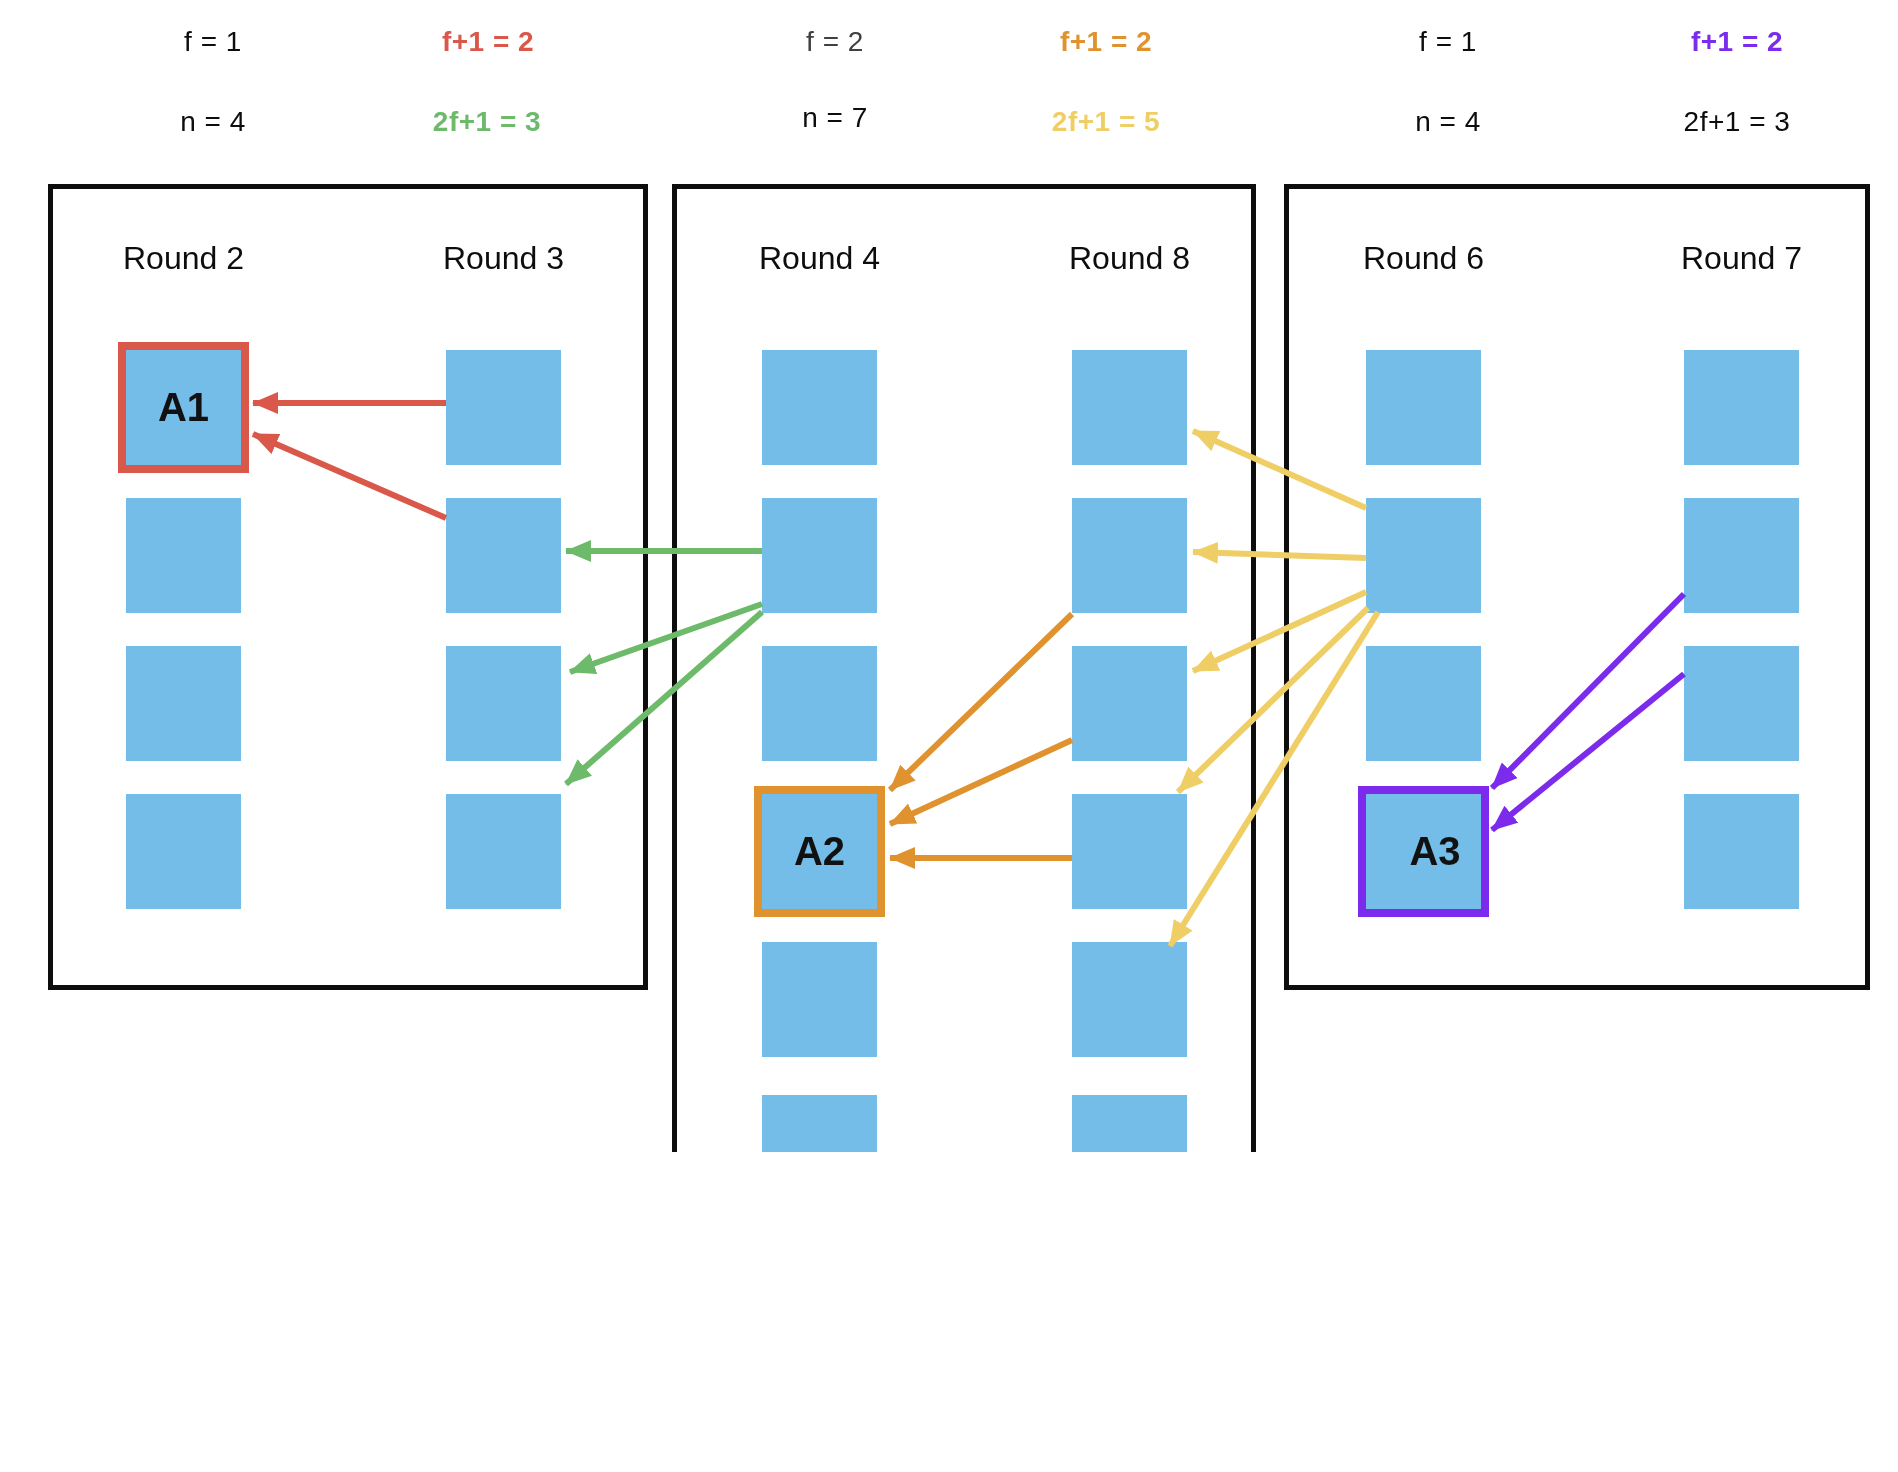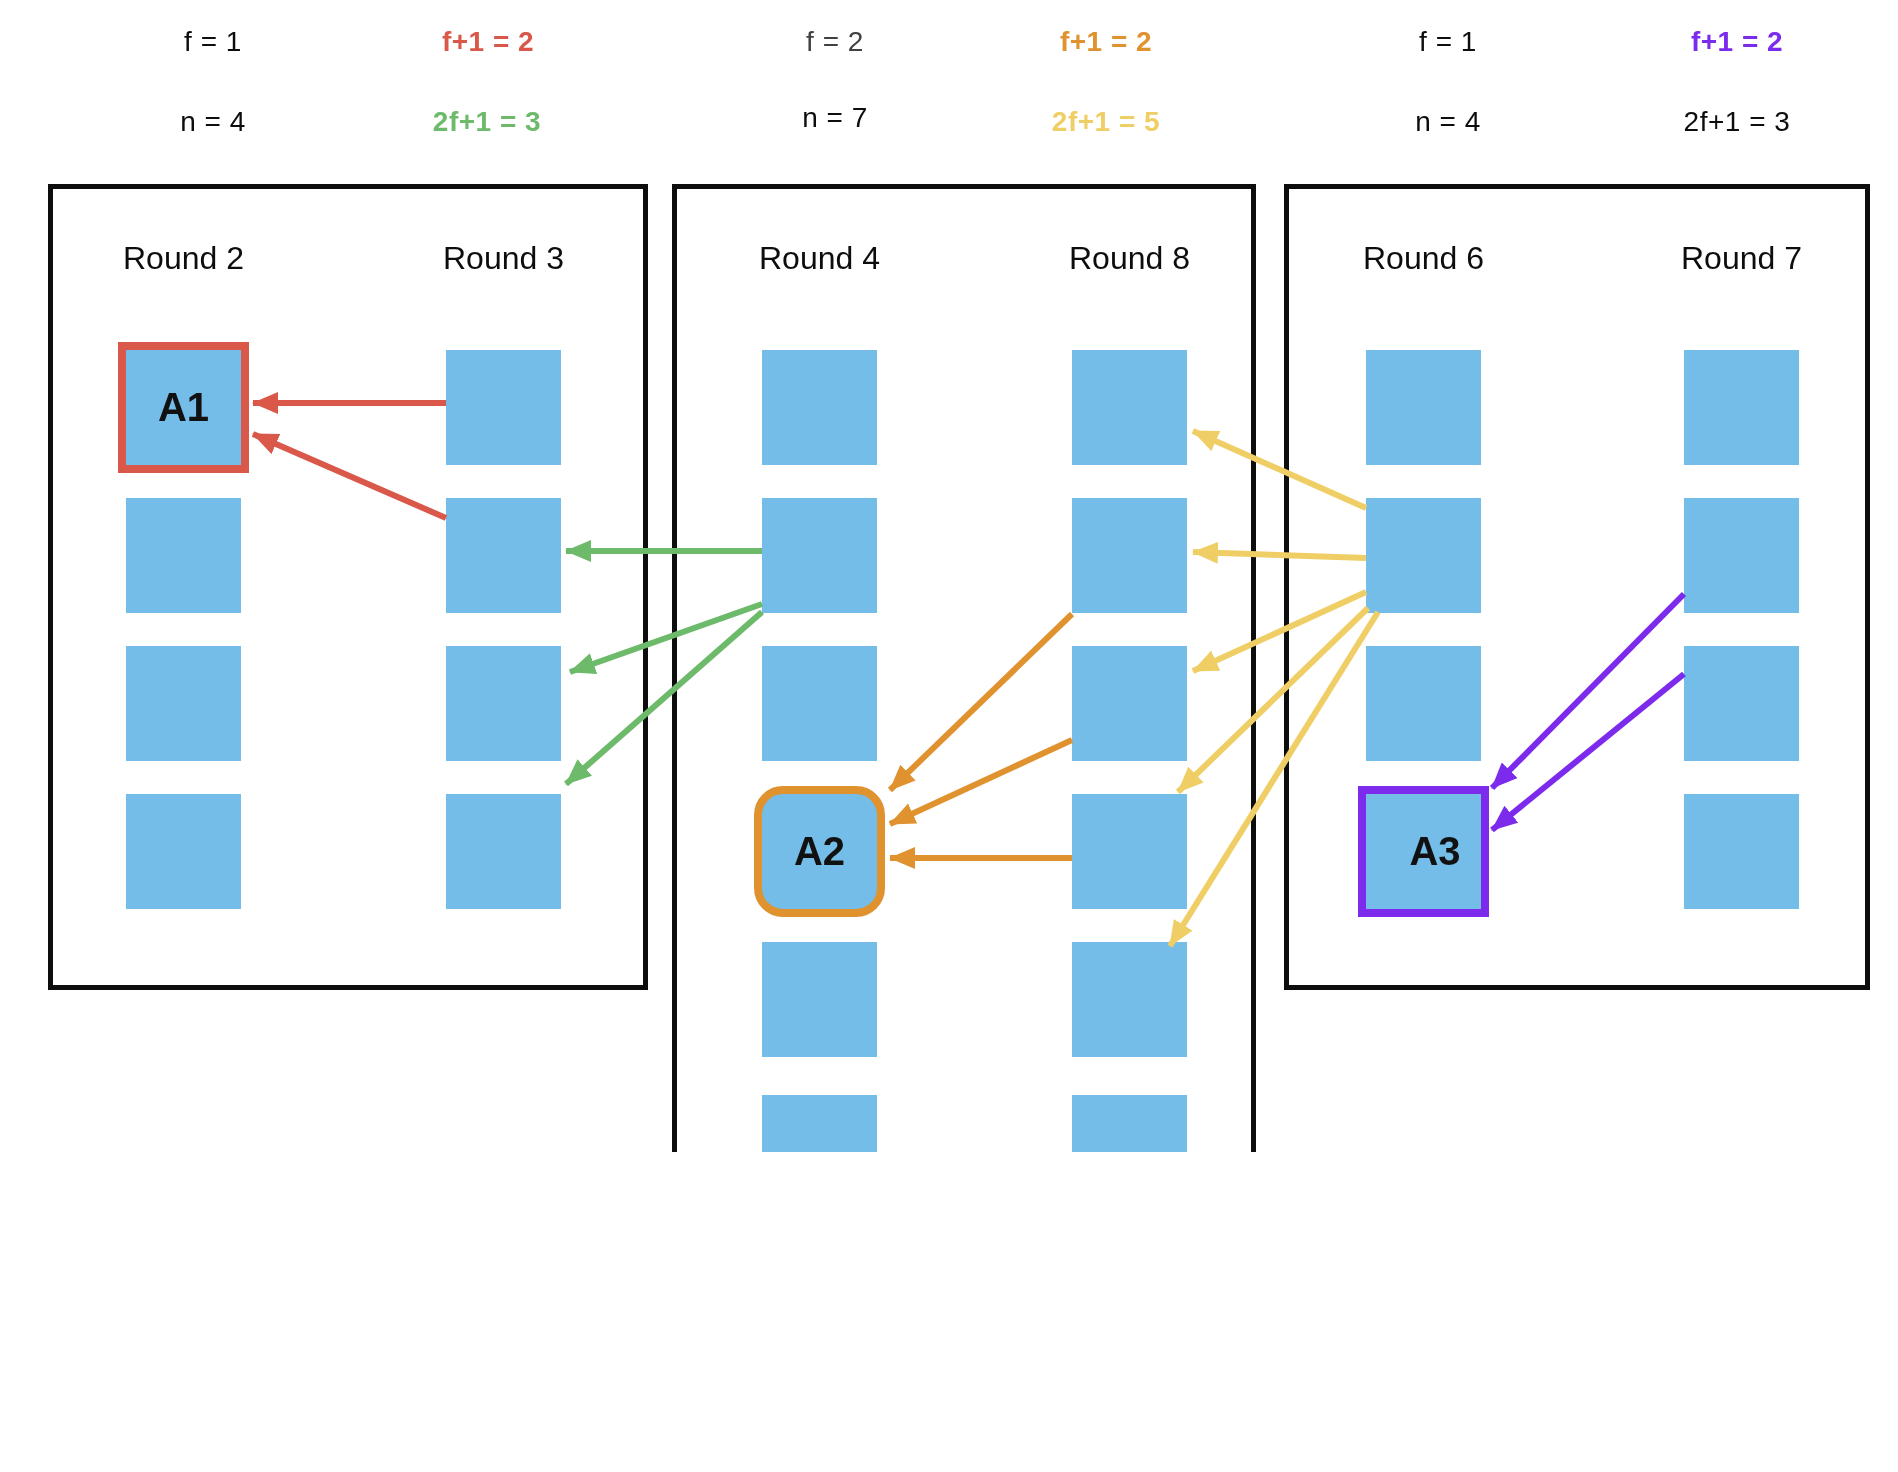"A2" div.node { border-radius: 29px -> none }
